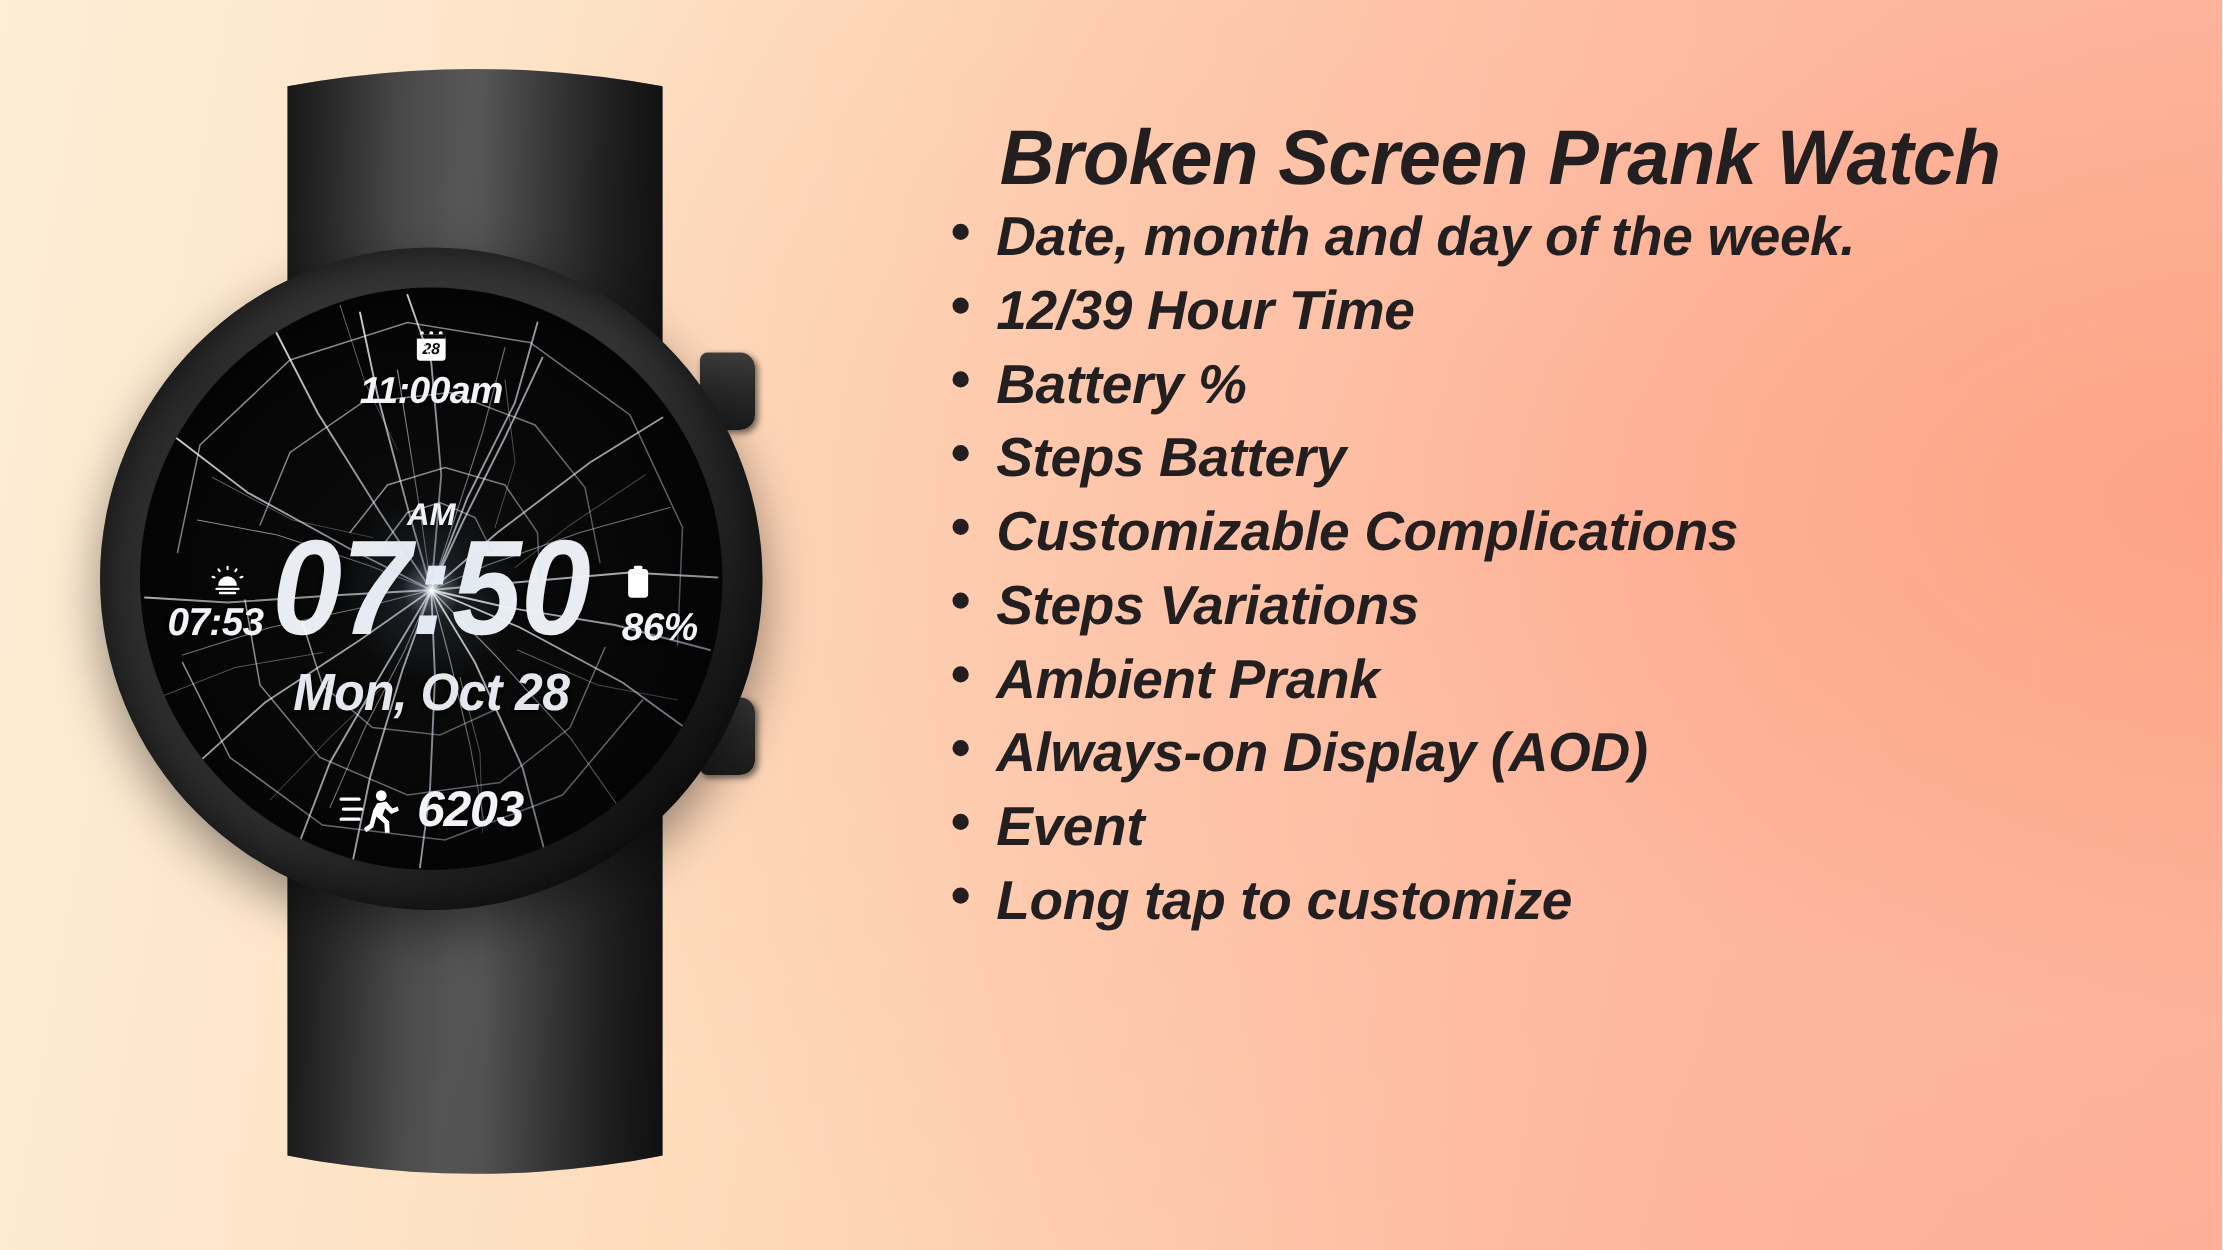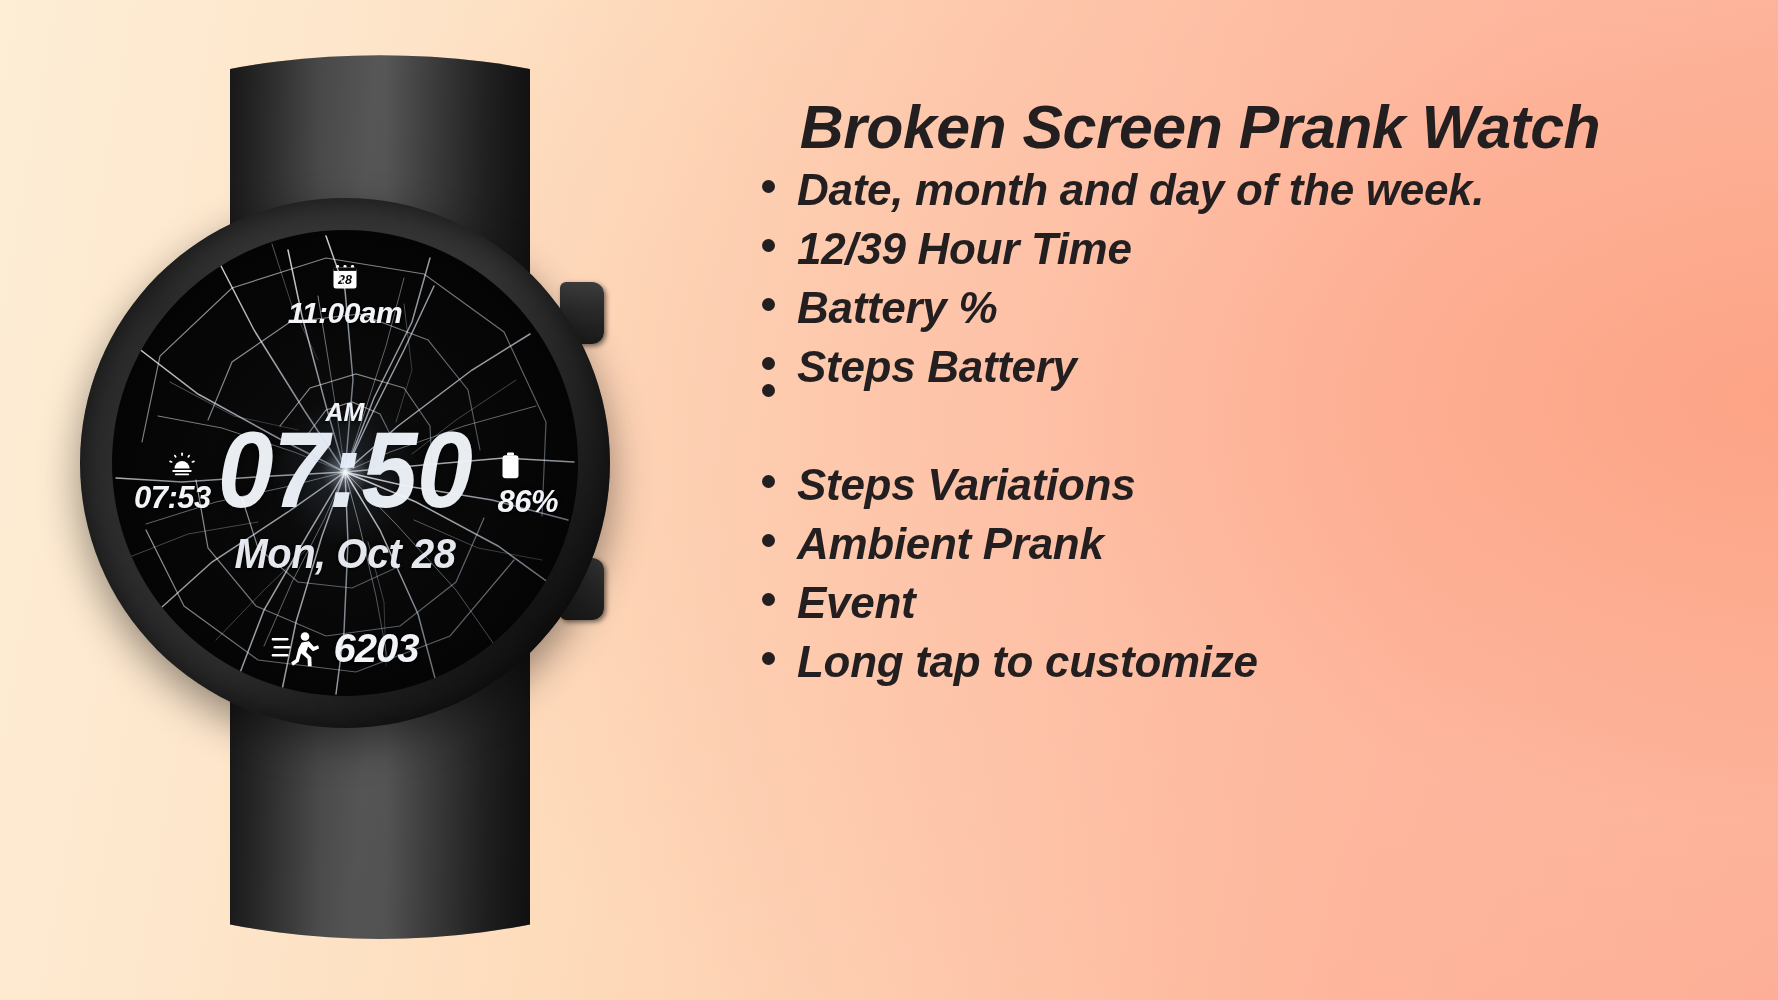"Customizable Complications" span.feature-label { html: none -> <span>Customizable Complications</span> }
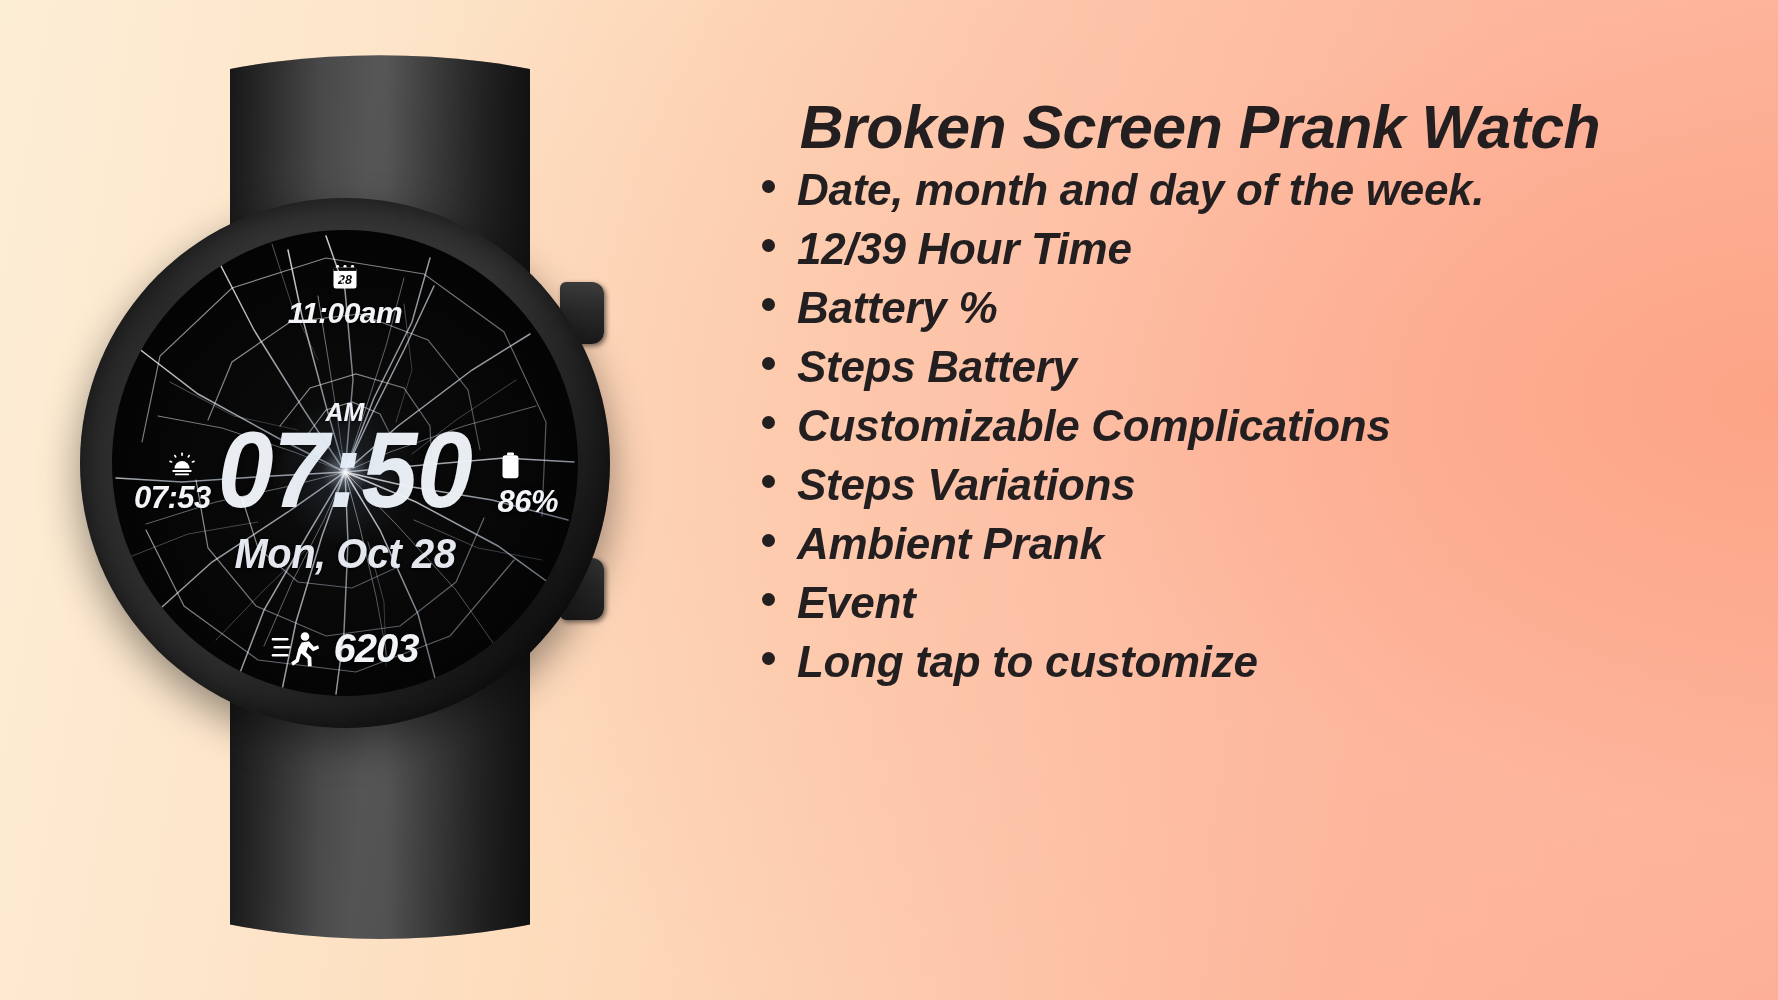"Always-on Display (AOD)" li.feature-item { html: none -> <li> <span></span> <span>Always-on Display (AOD)</span> </li> }
